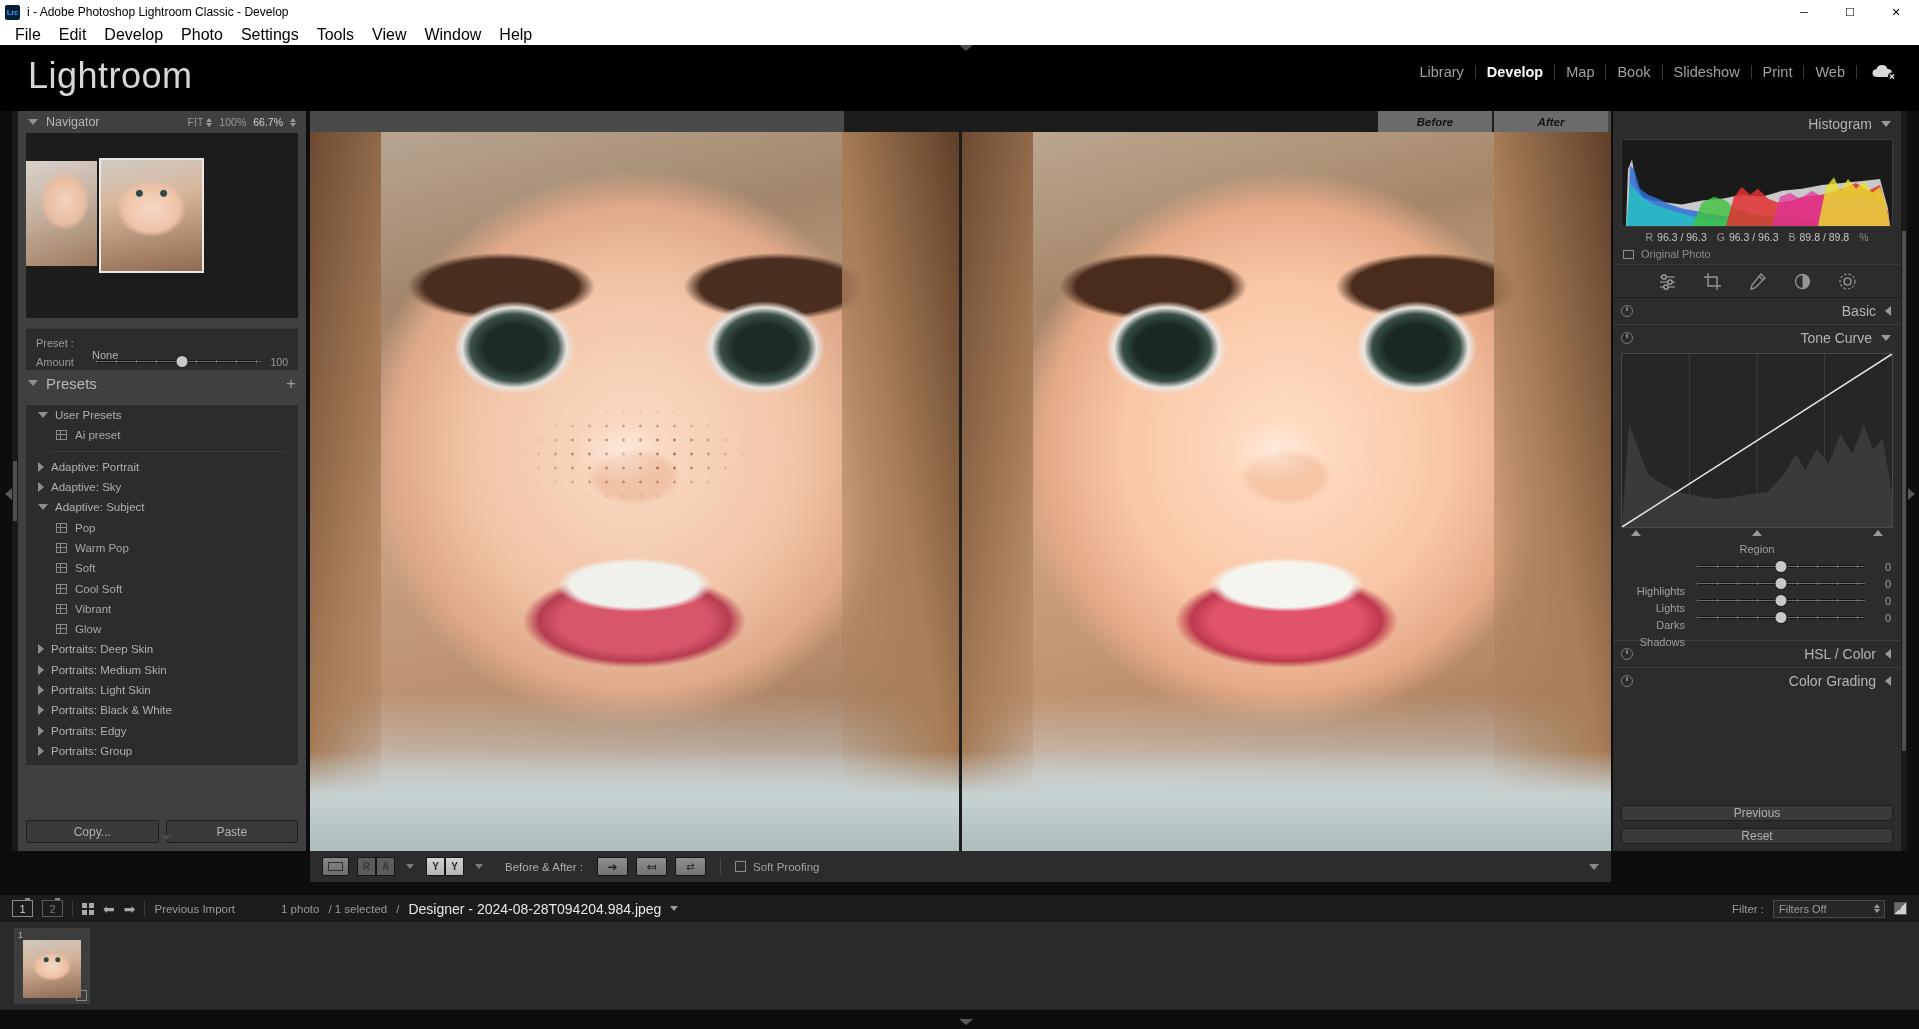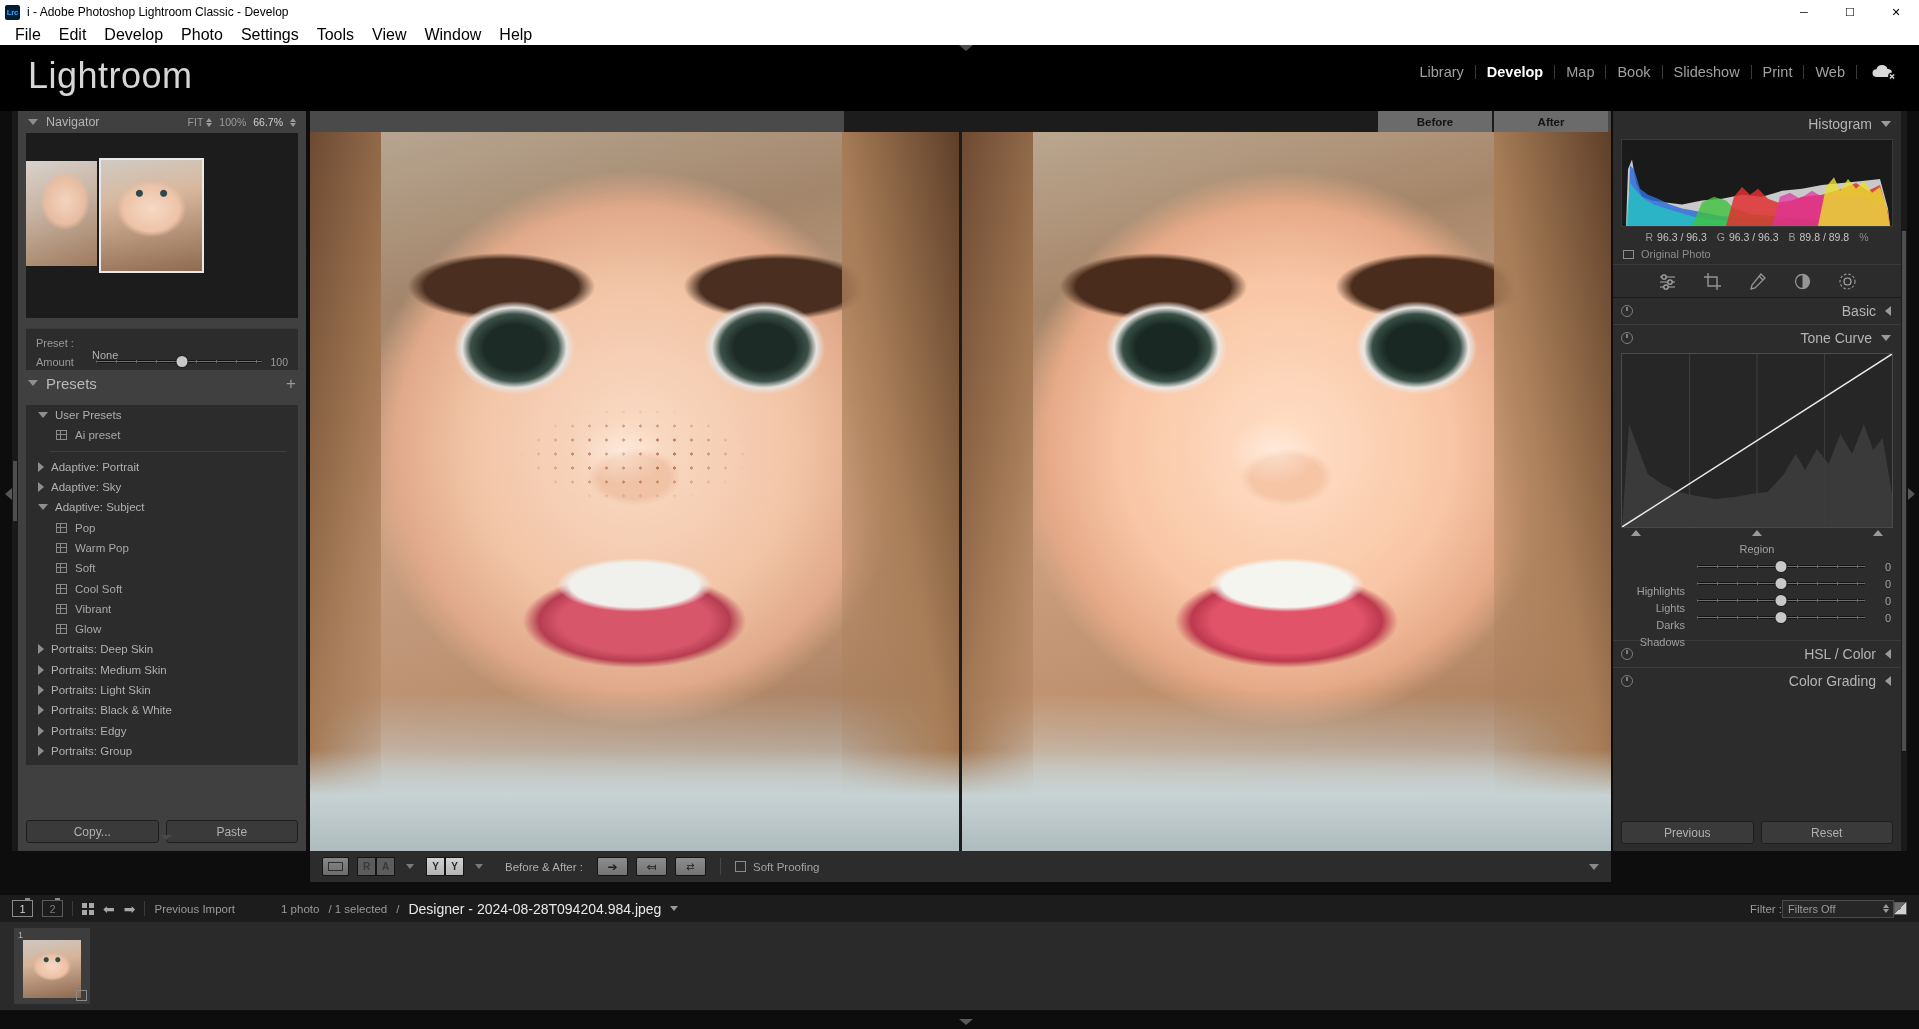"Before" .ba-strip { font-style: none -> italic }
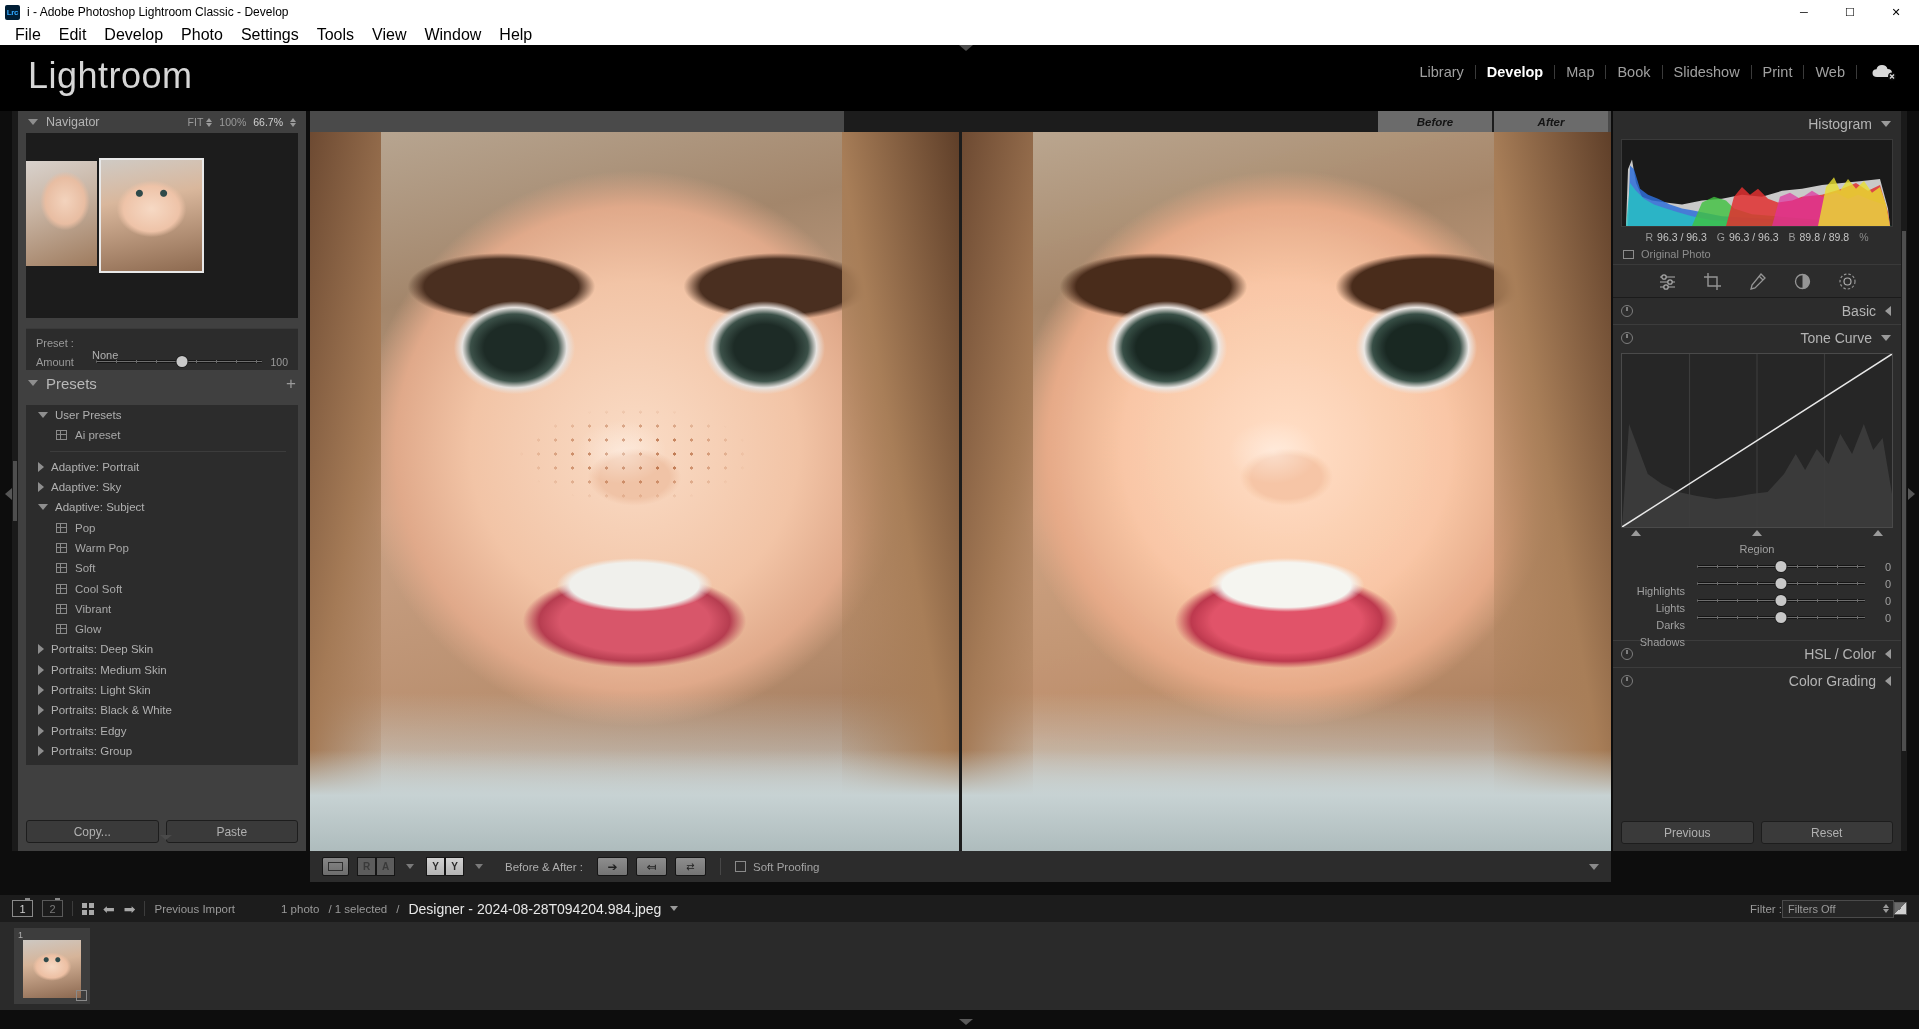"Previous" .prev-reset { flex-direction: none -> column }
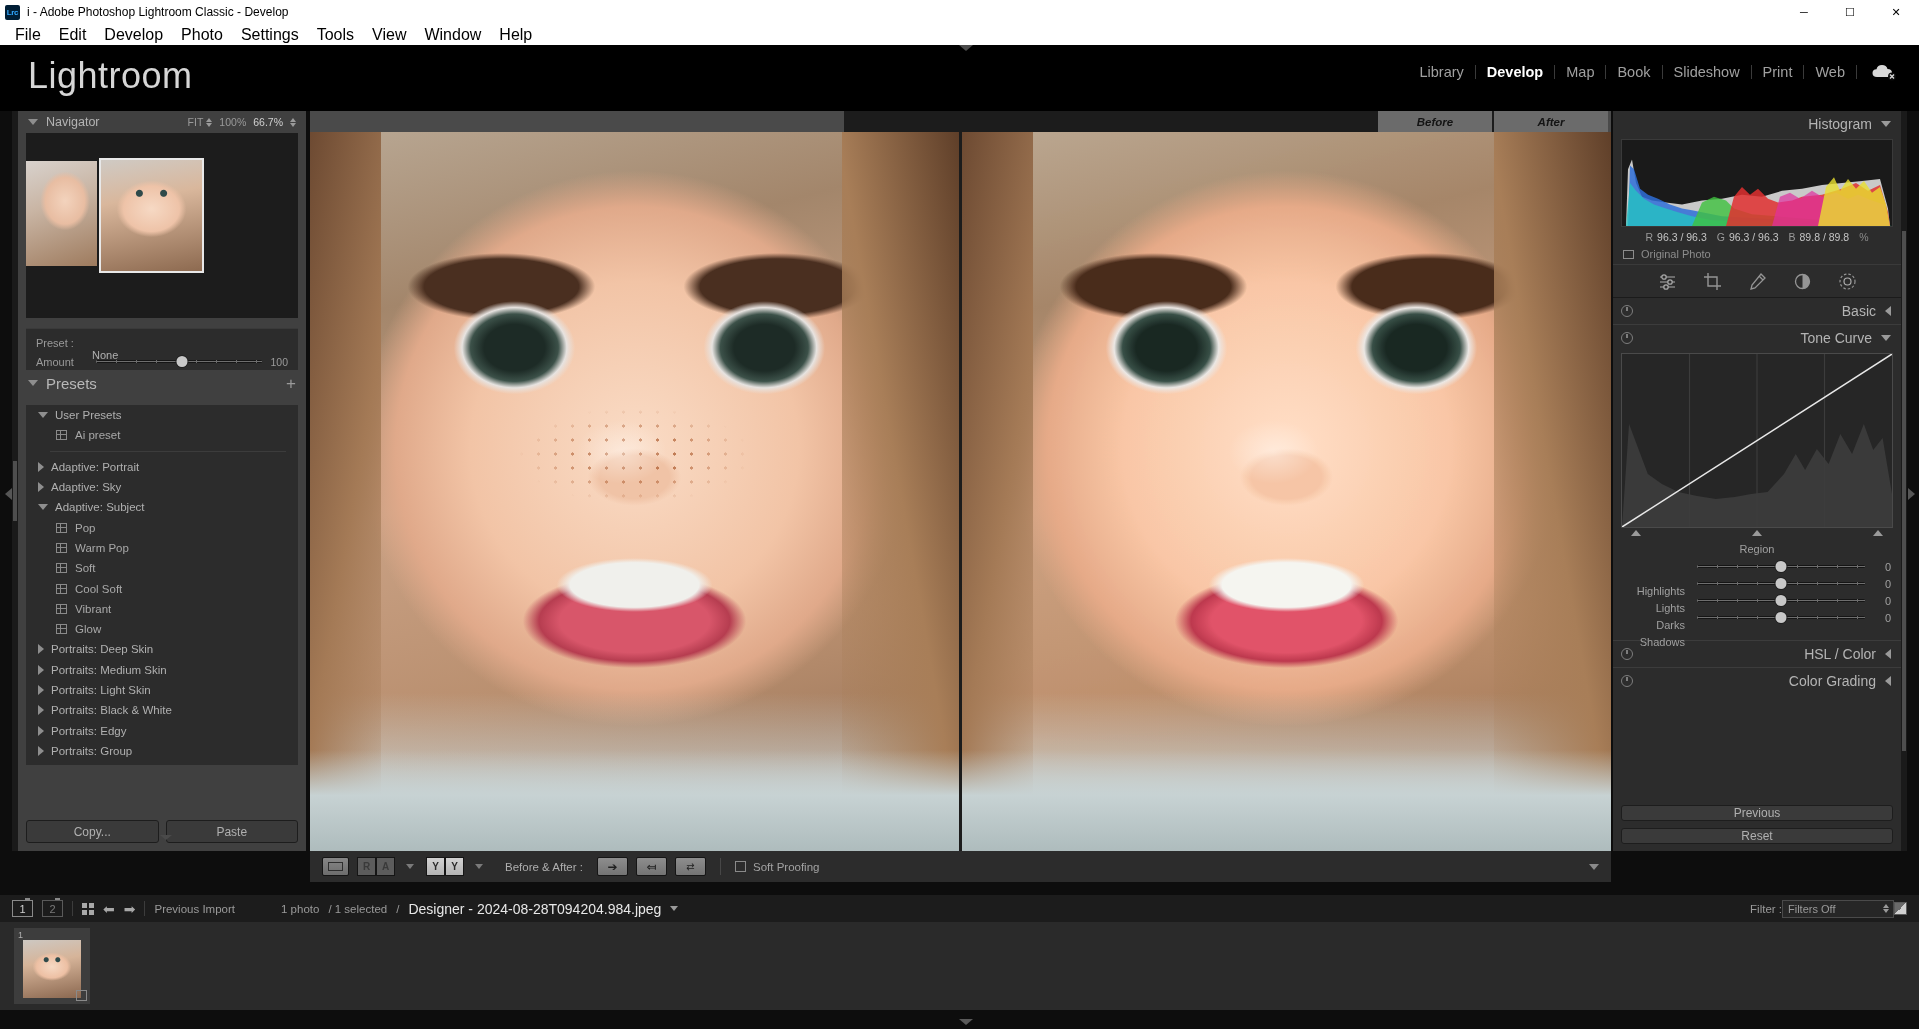"Filter :" .fb-right { gap: none -> 9px }
